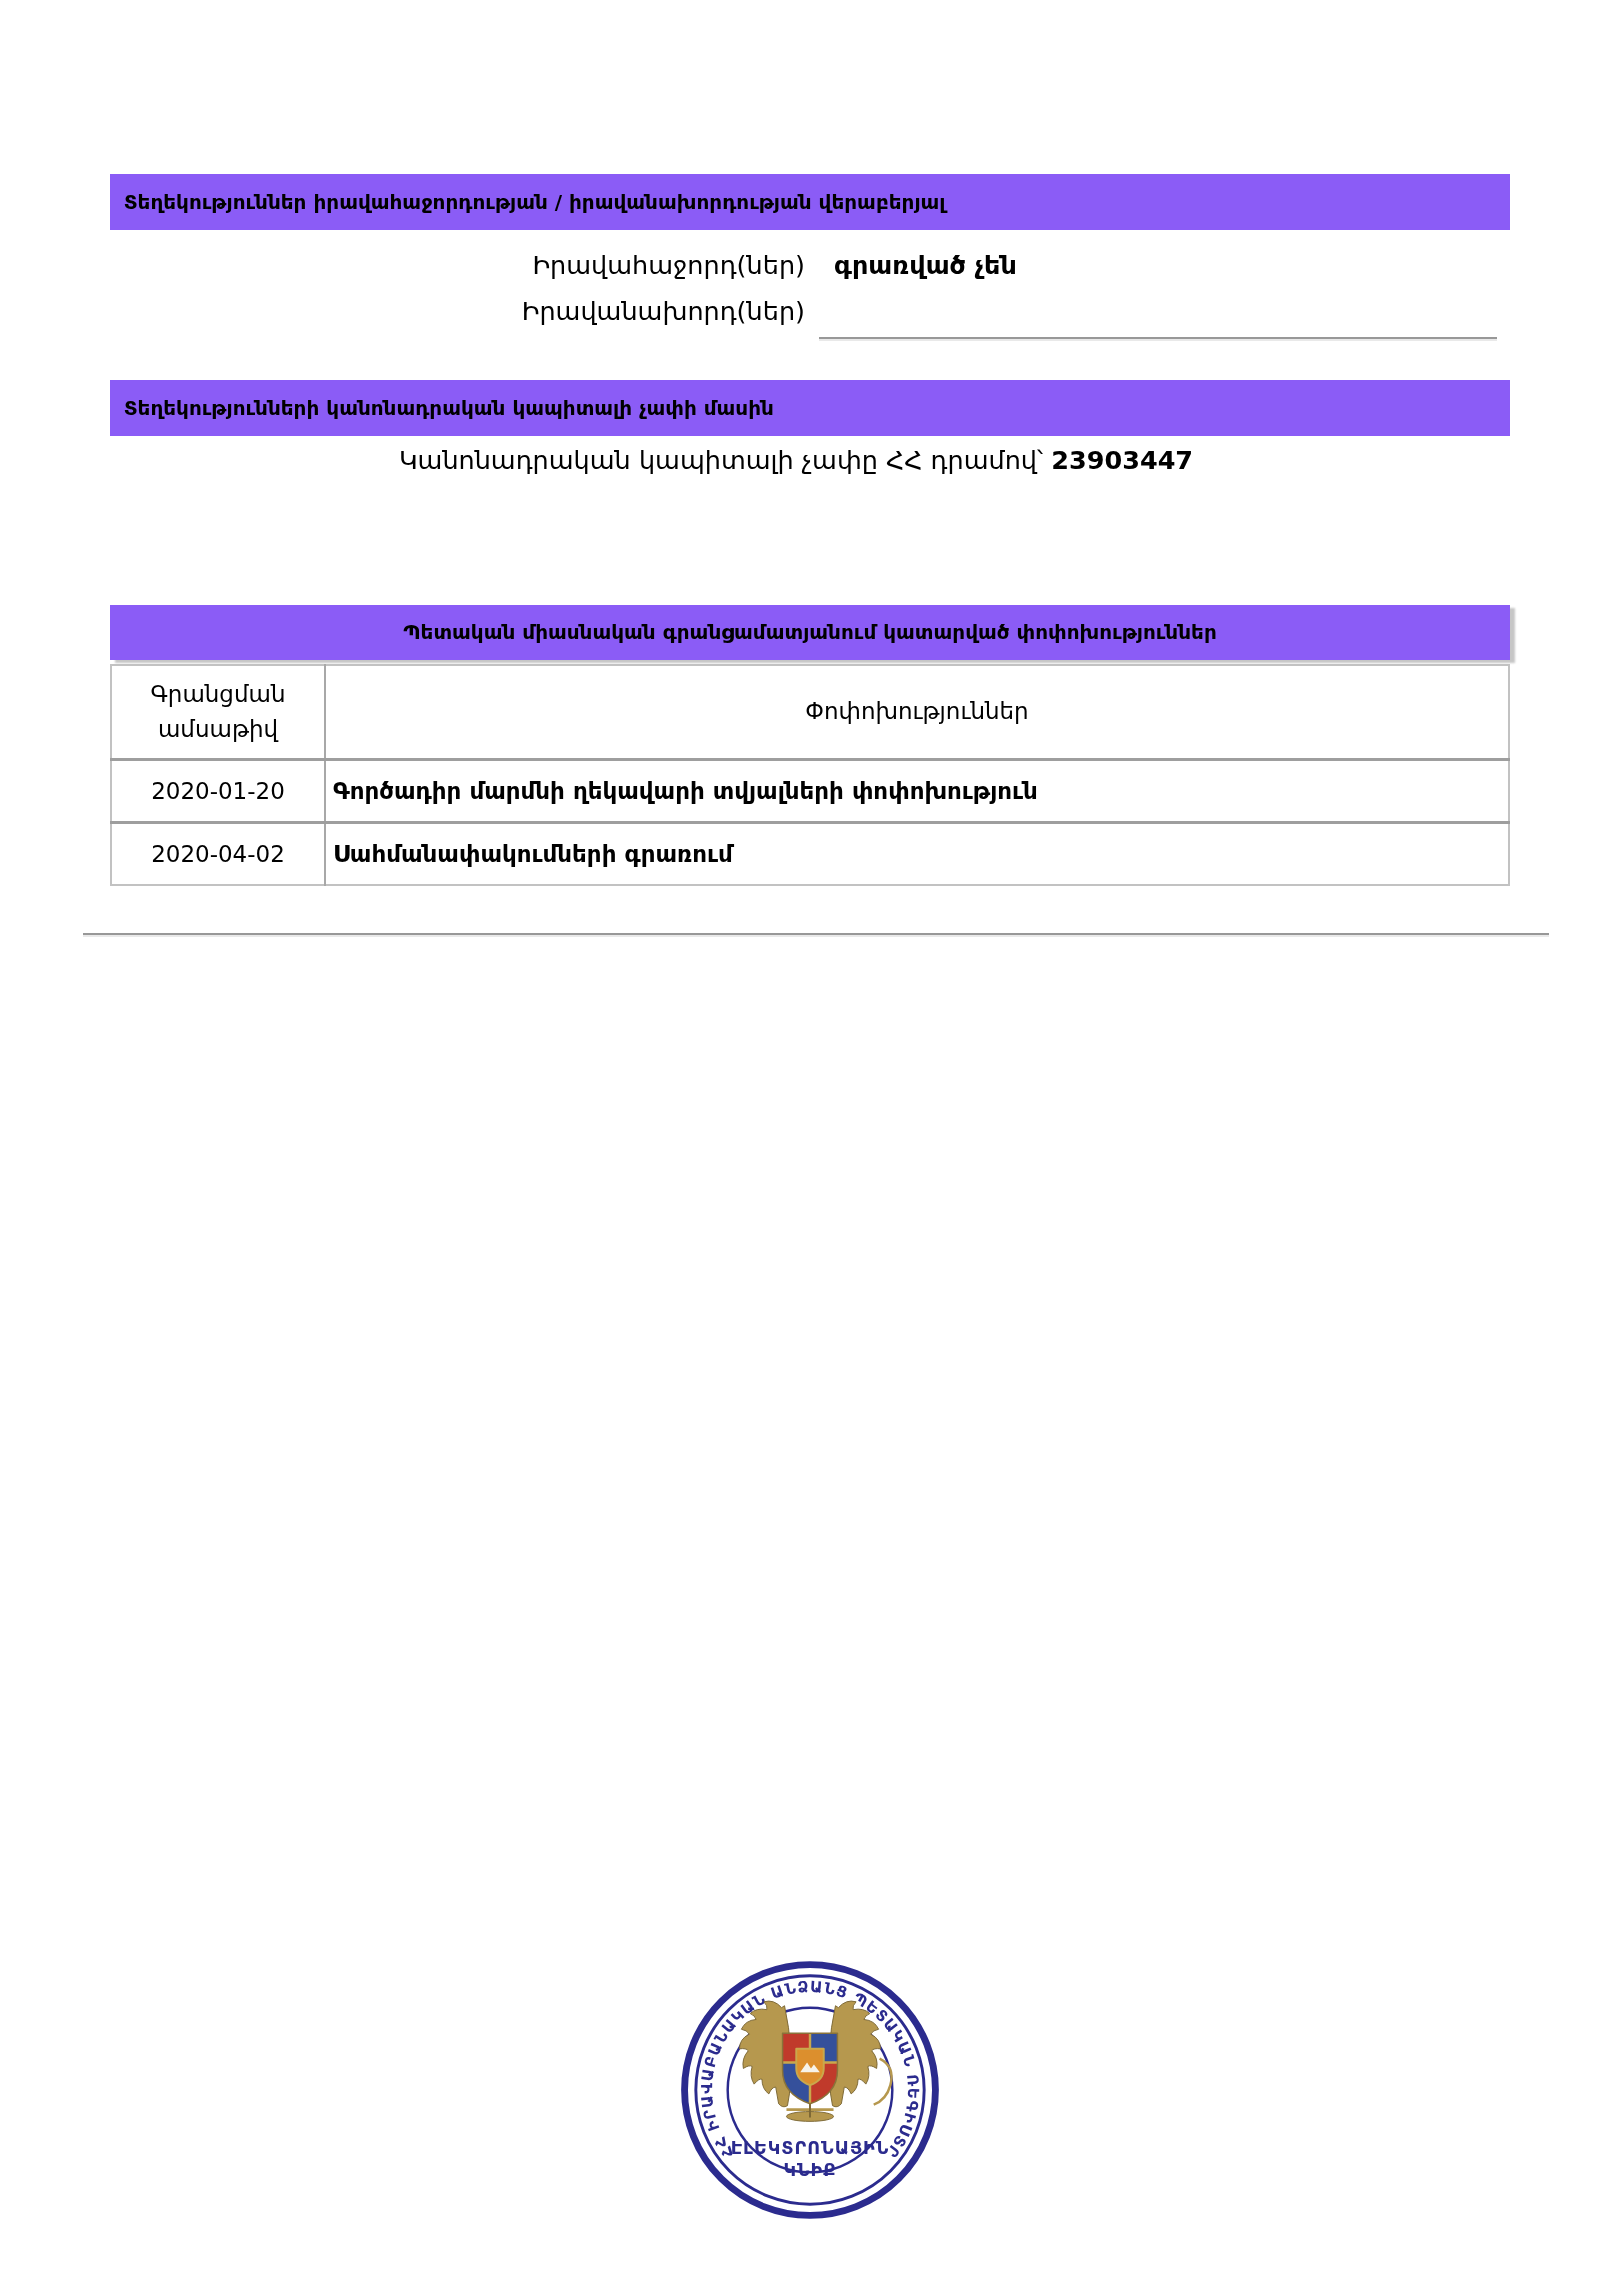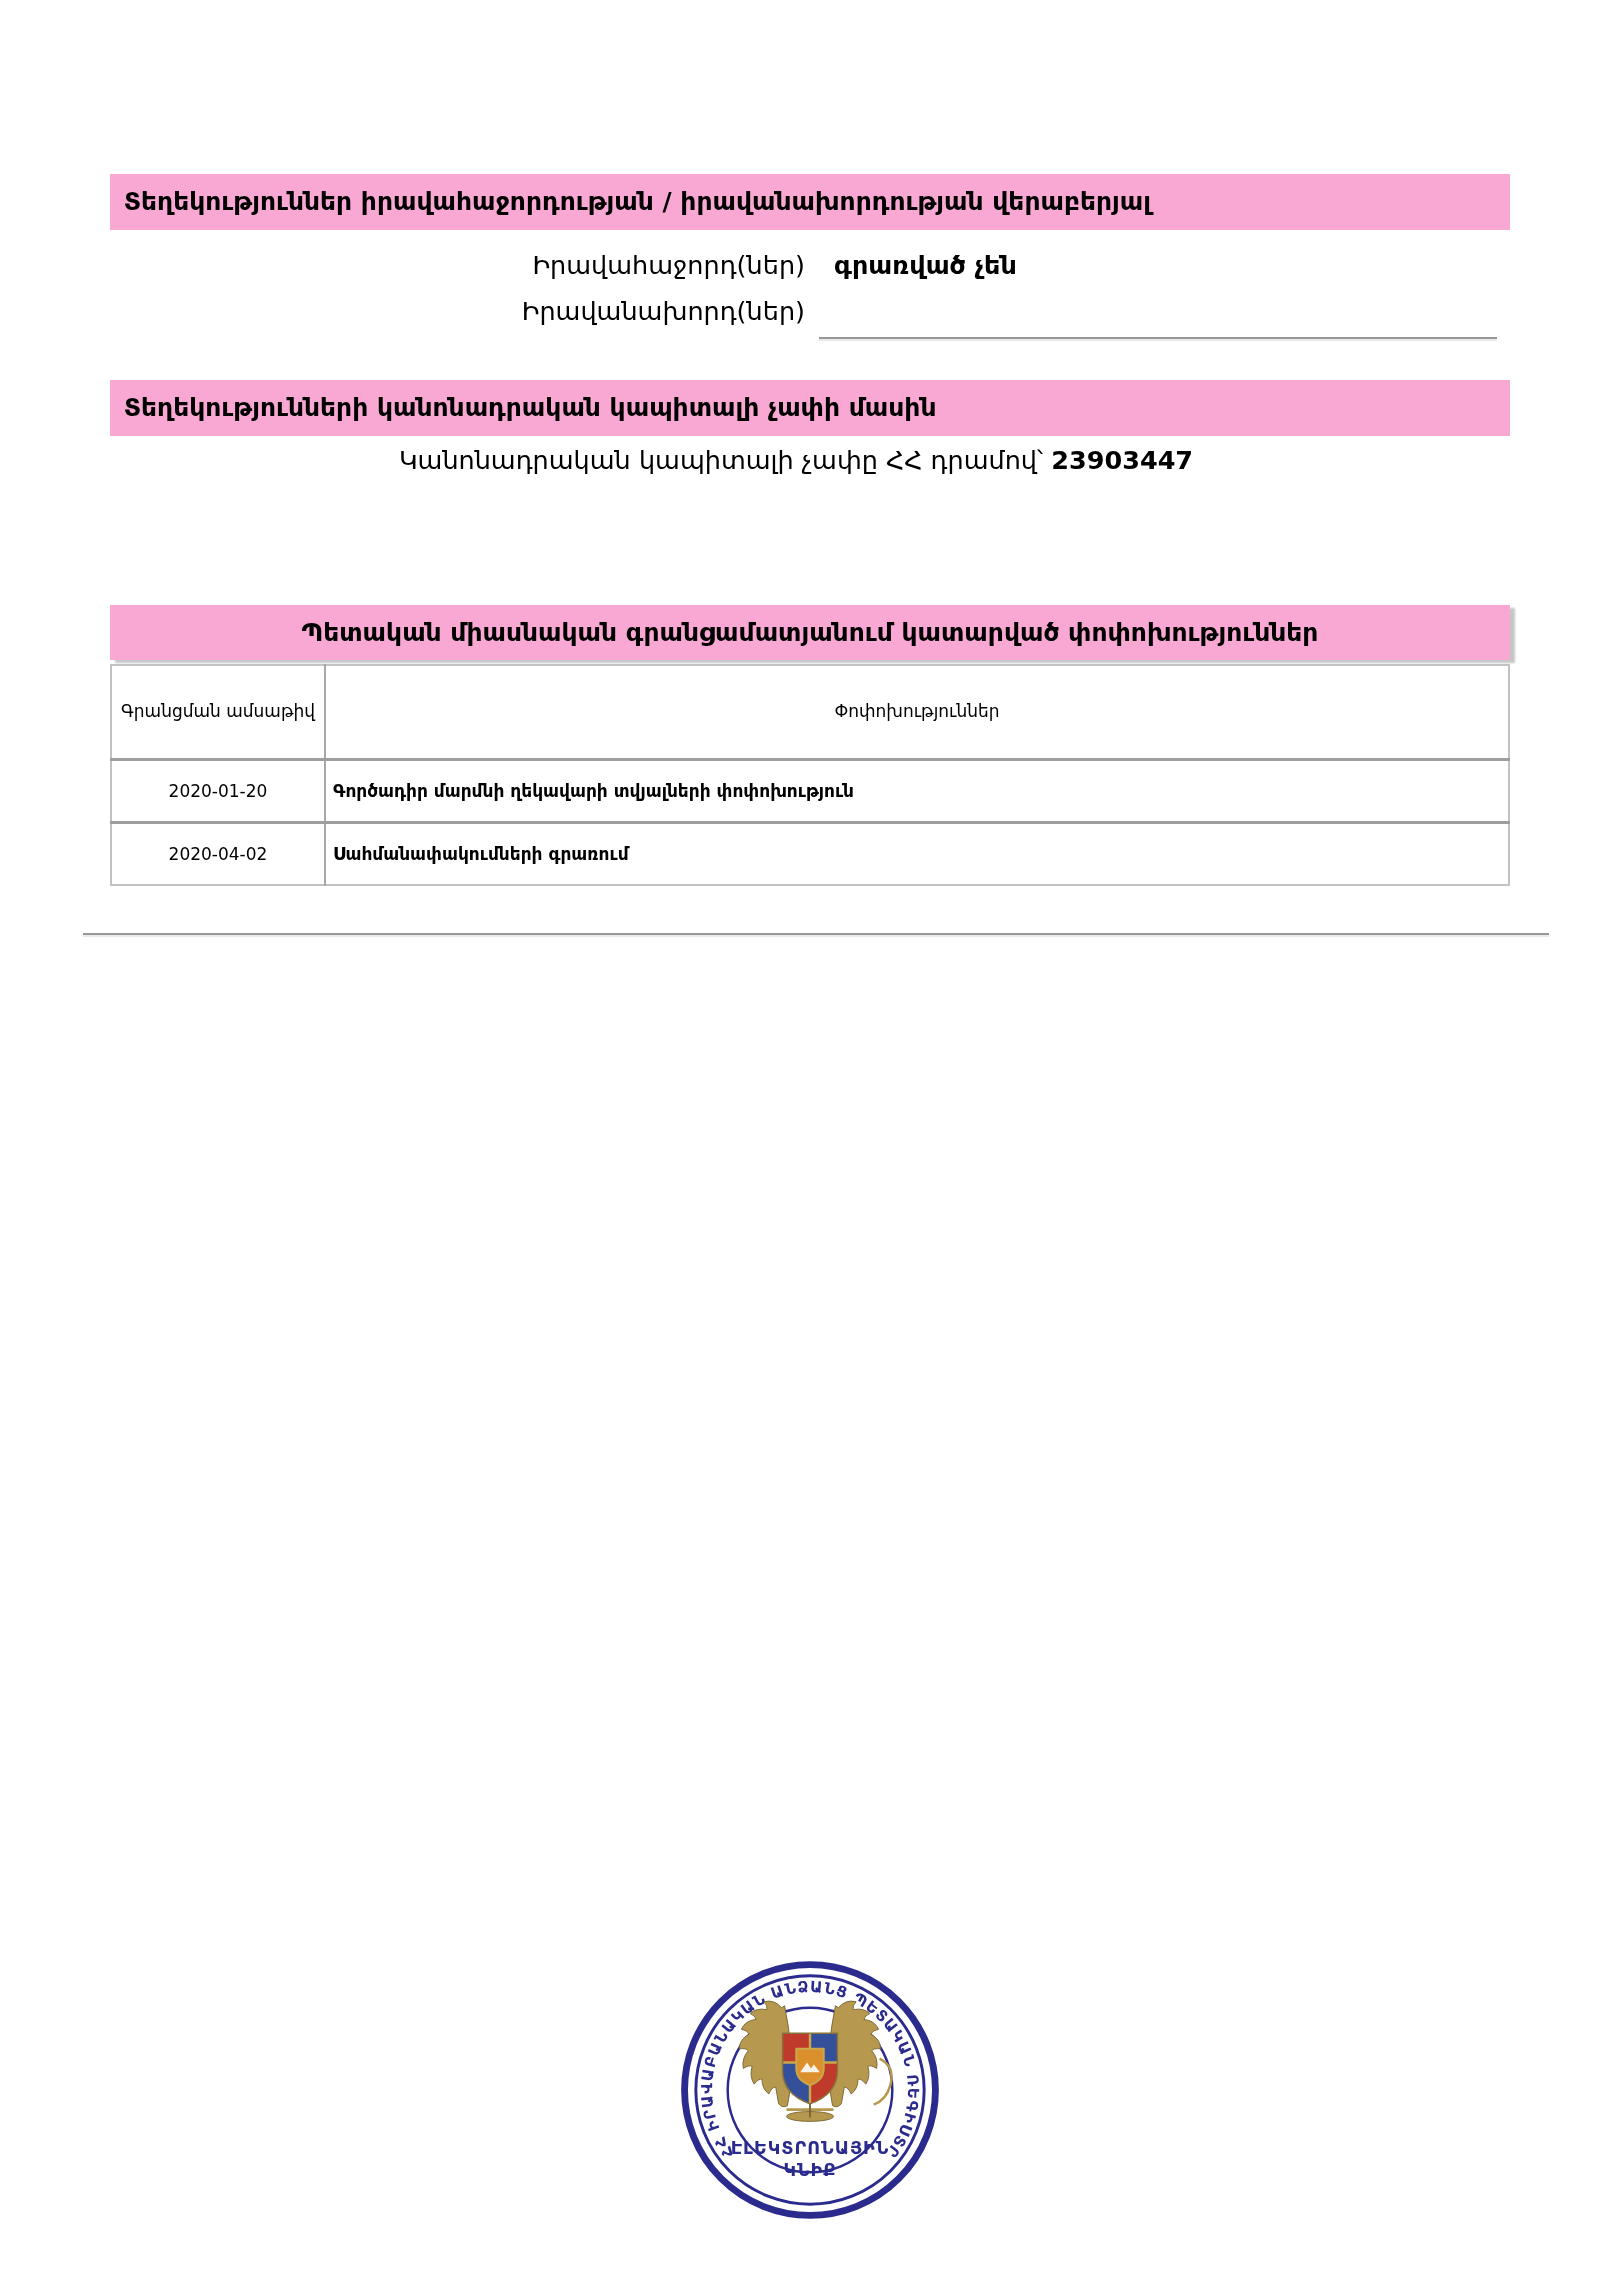"Տեղեկություններ իրավահաջորդության /" .bar { background: #f9a8d4 -> #8b5cf6; font-size: 25px -> 20px }
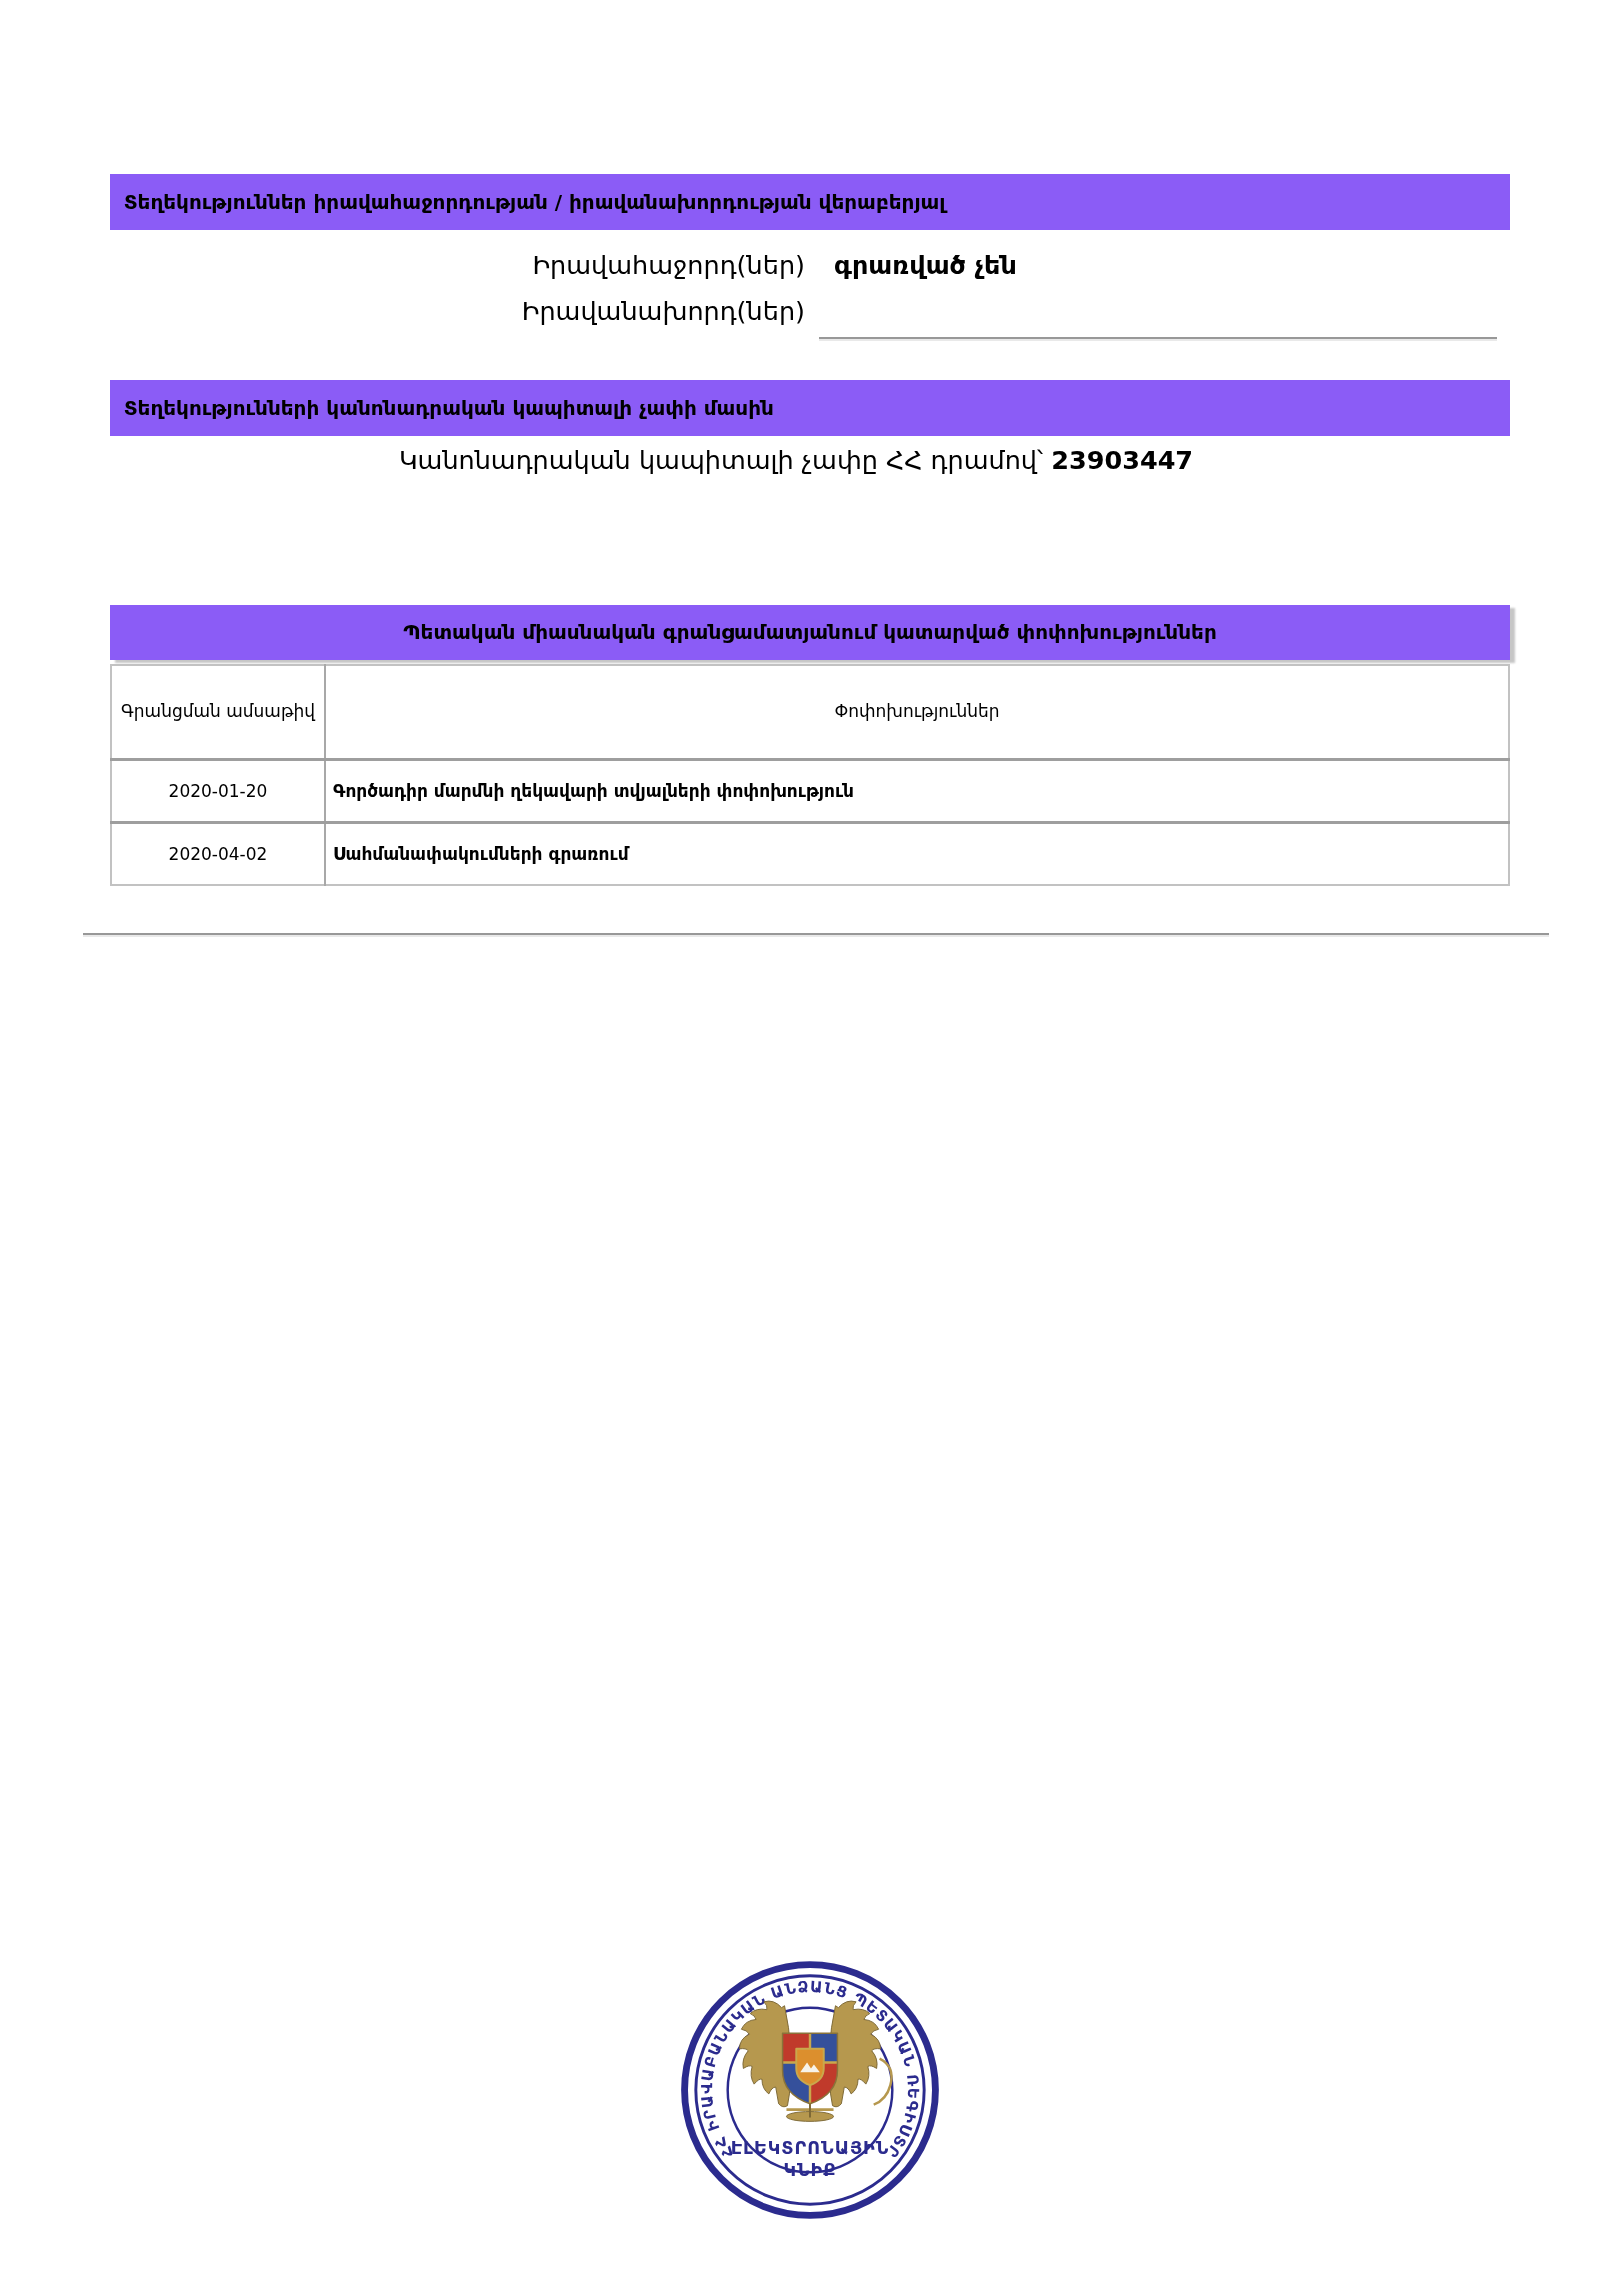"Գրանցման ամսաթիվ" table.changes { font-size: 17px -> 23px }
